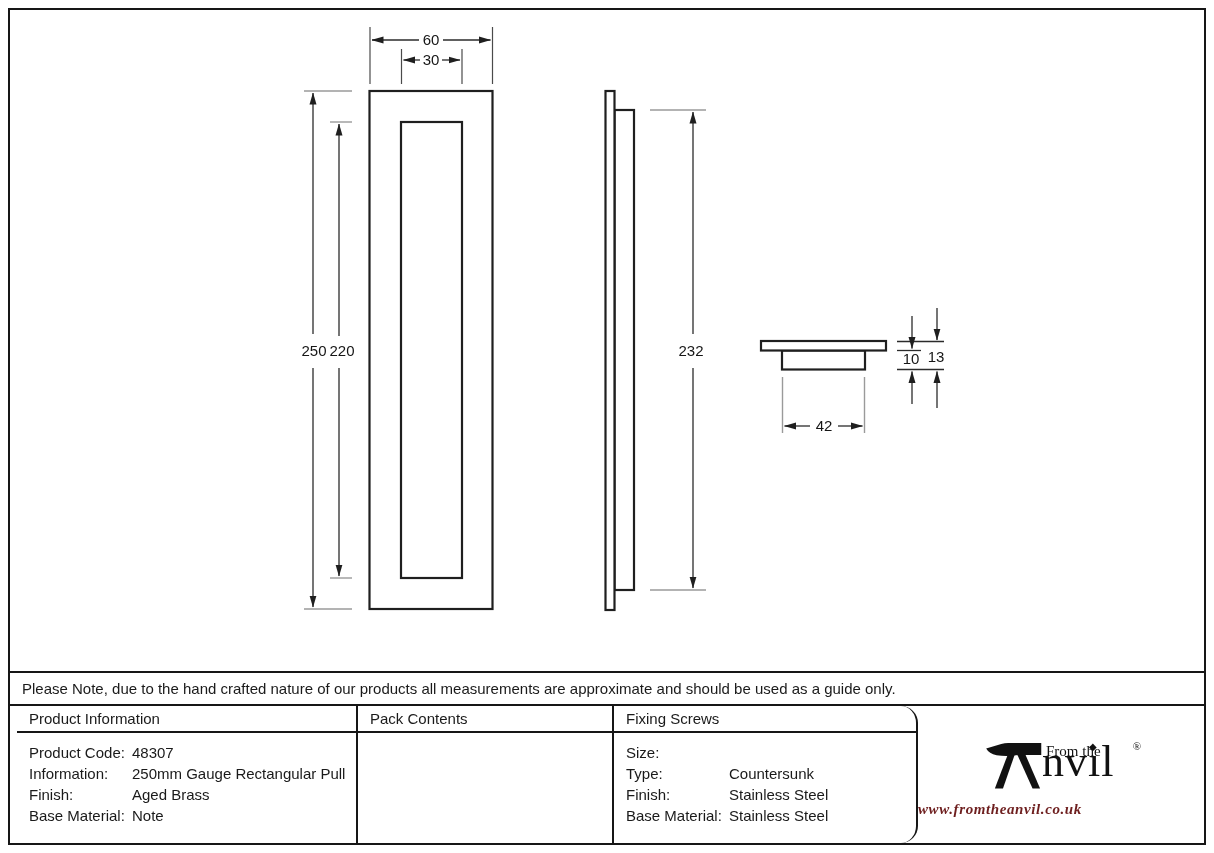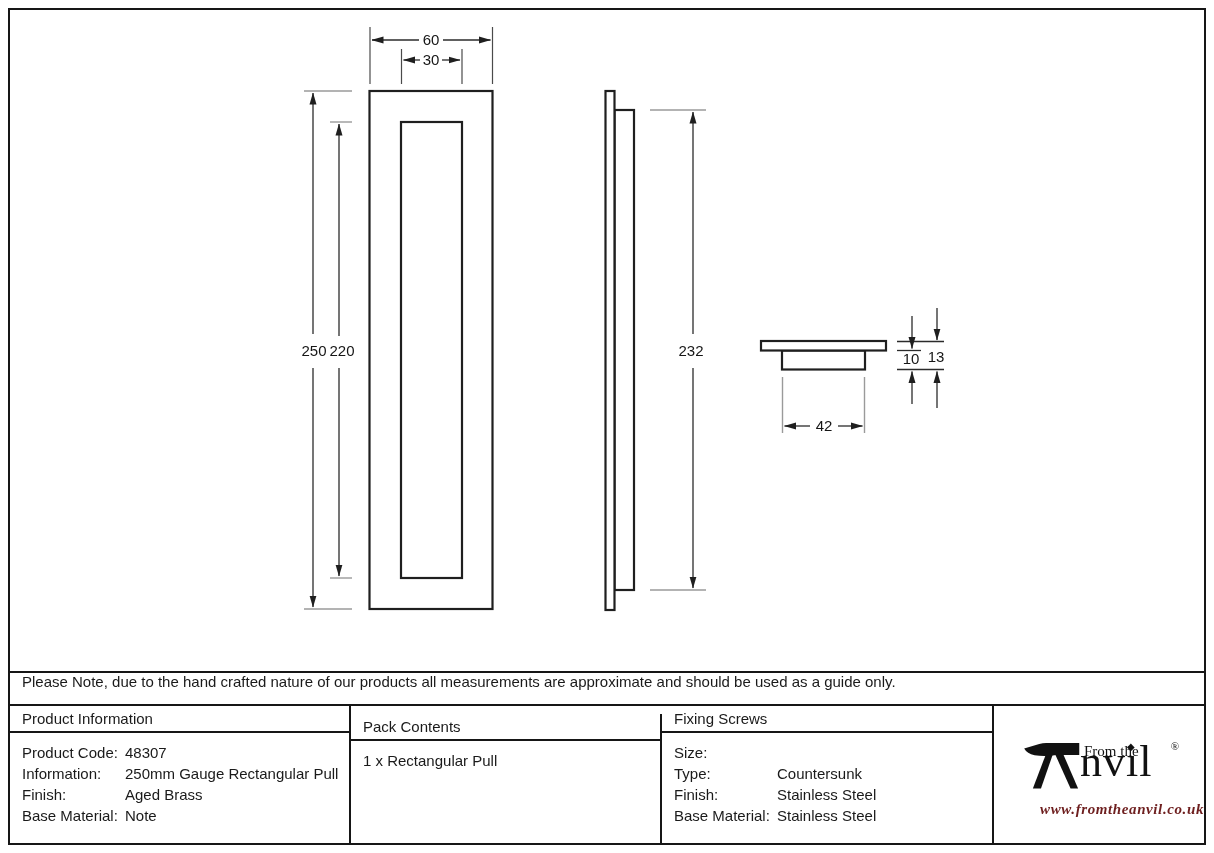"Please Note, due to the" .note-band { align-items: none -> center }
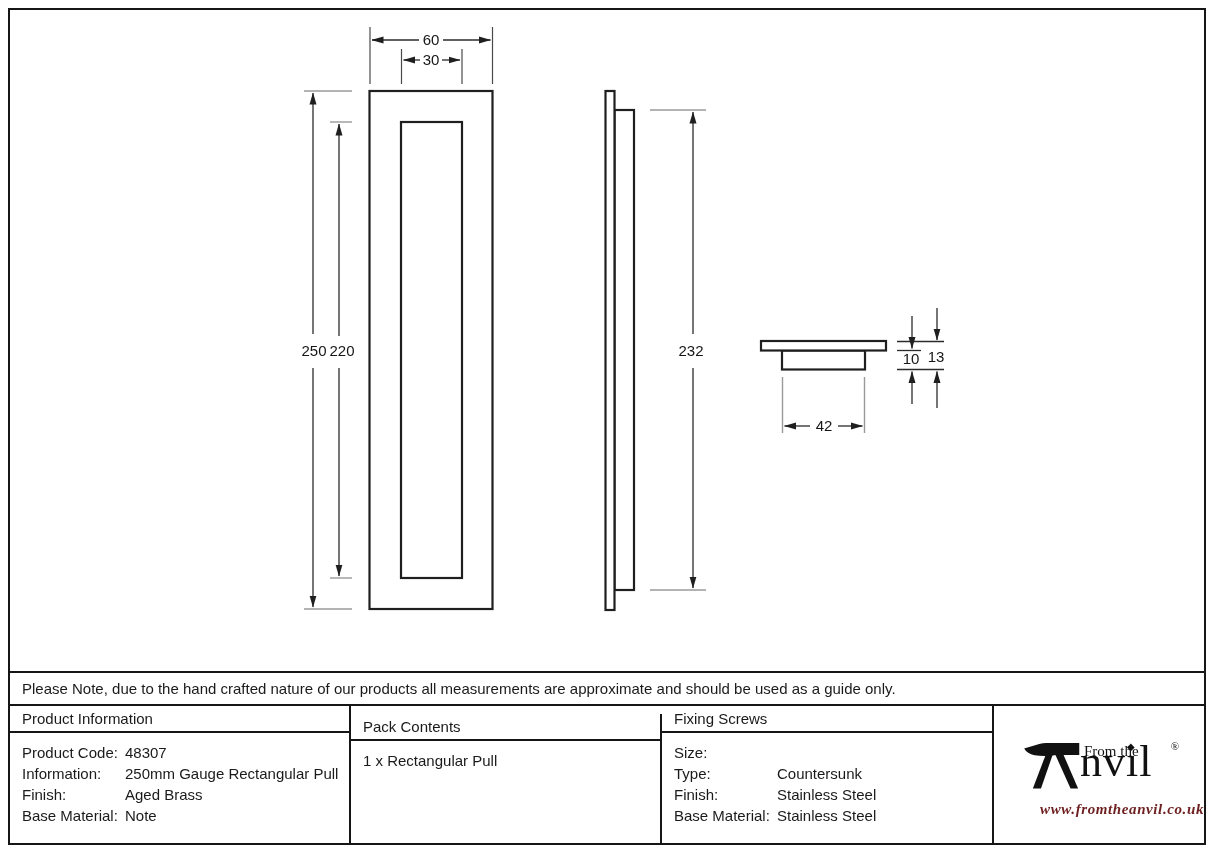"Product Information" .info-table { padding-left: none -> 7px }
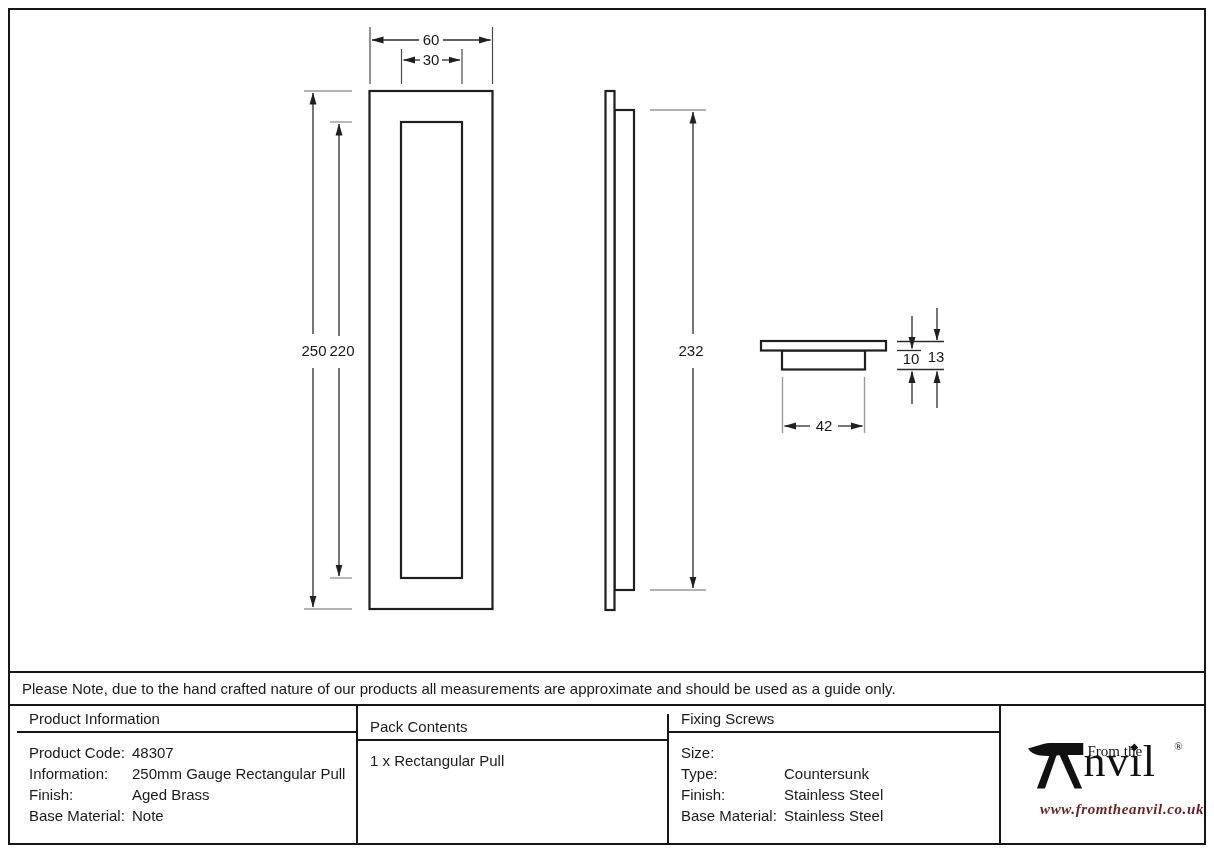"Pack Contents" .col-pack { margin-top: 8px -> none; width: 311px -> 256px }
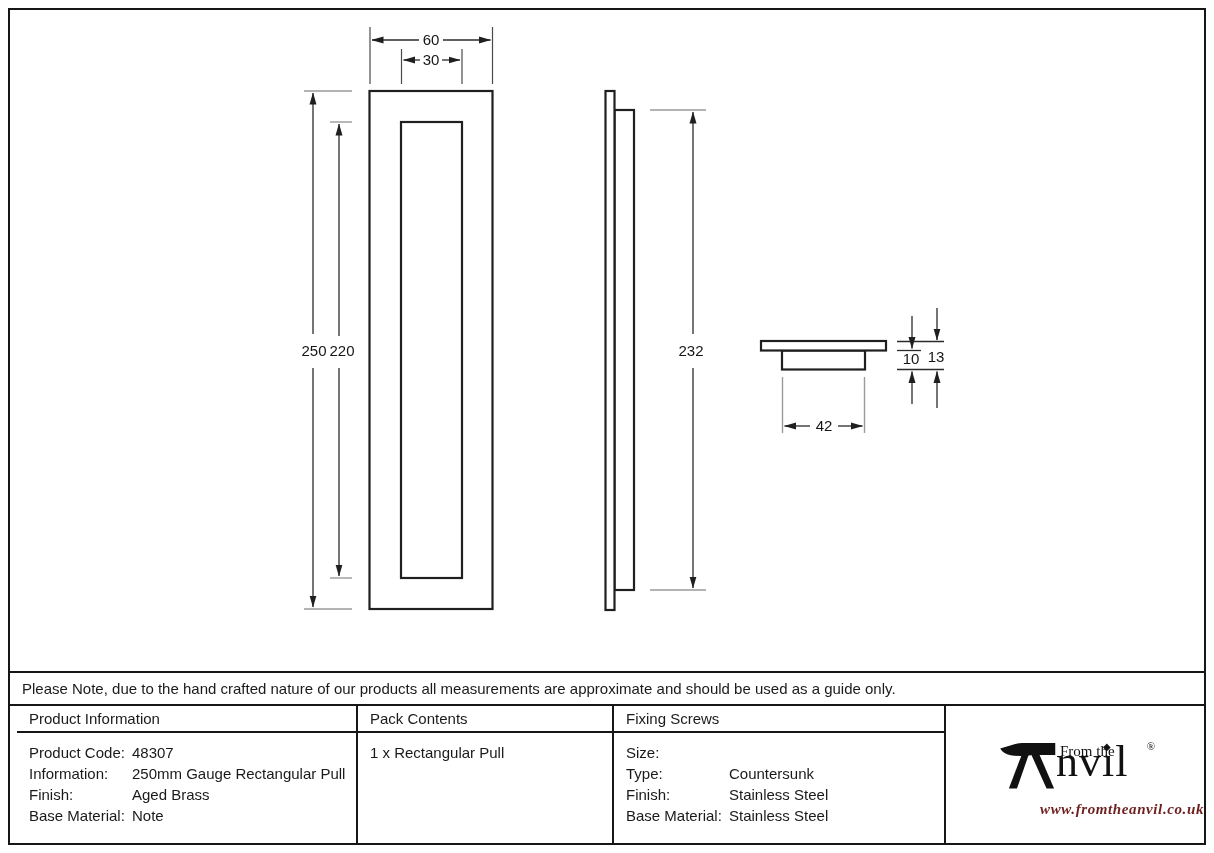"Fixing Screws" .col-fix { border-radius: none -> 17px; width: 332px -> 304px }
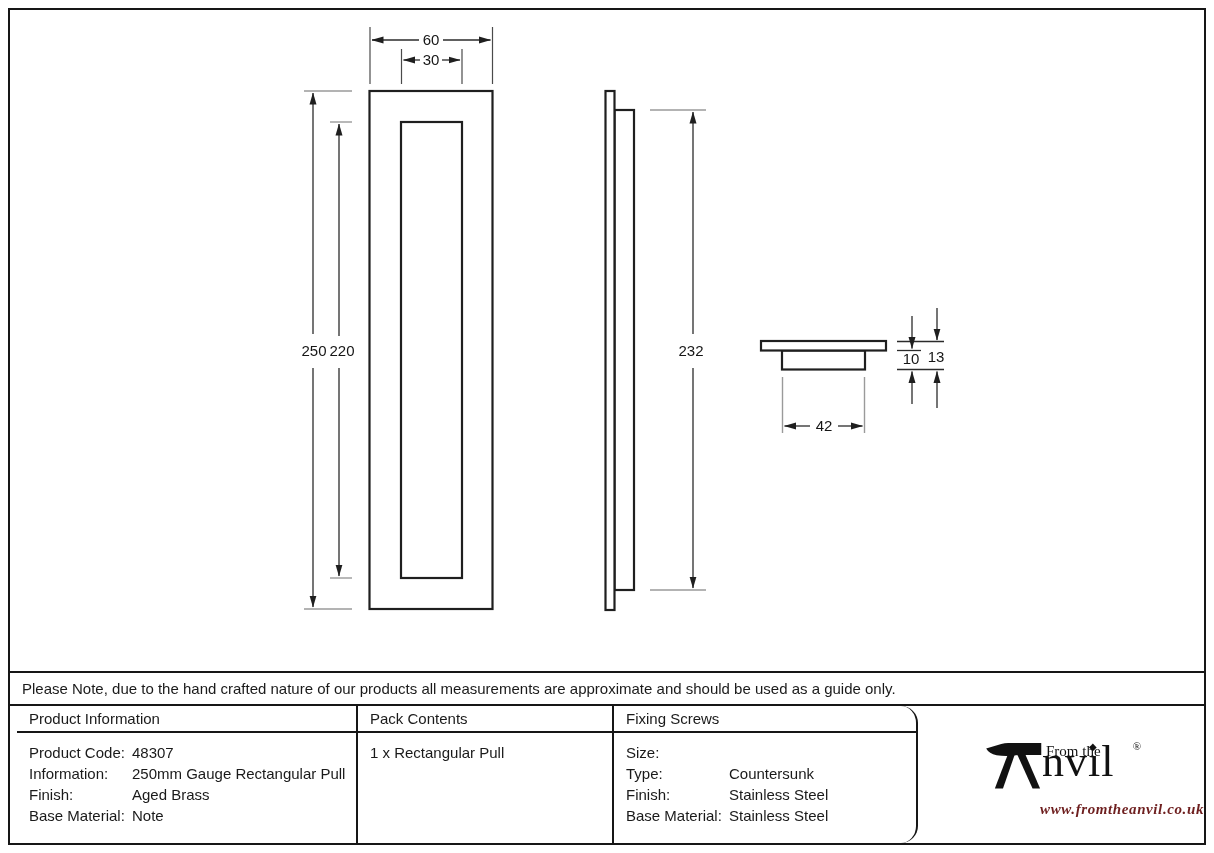"1 x Rectangular Pull" div.list-row { html: <div>1 x Rectangular Pull</div> -> none }
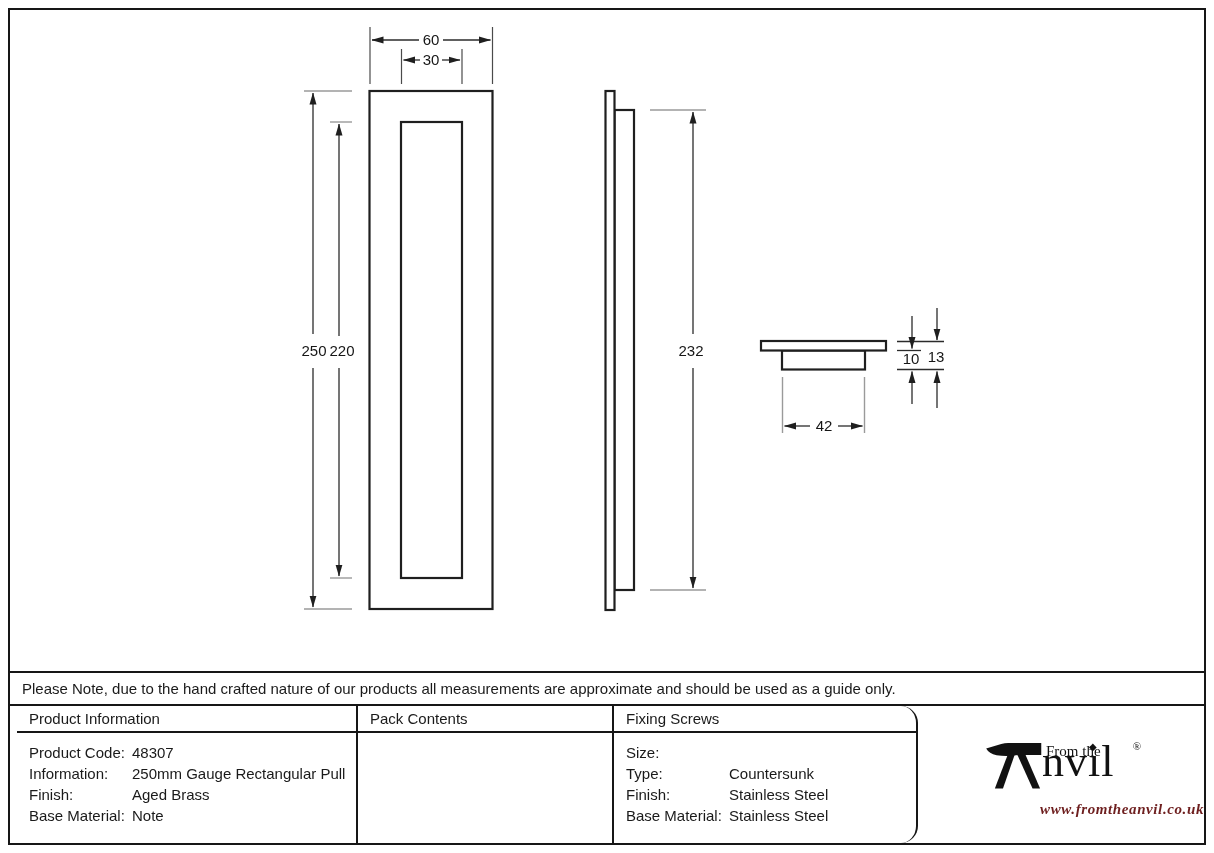"www.fromtheanvil.co.uk" .logo-url { text-align: right -> left }
